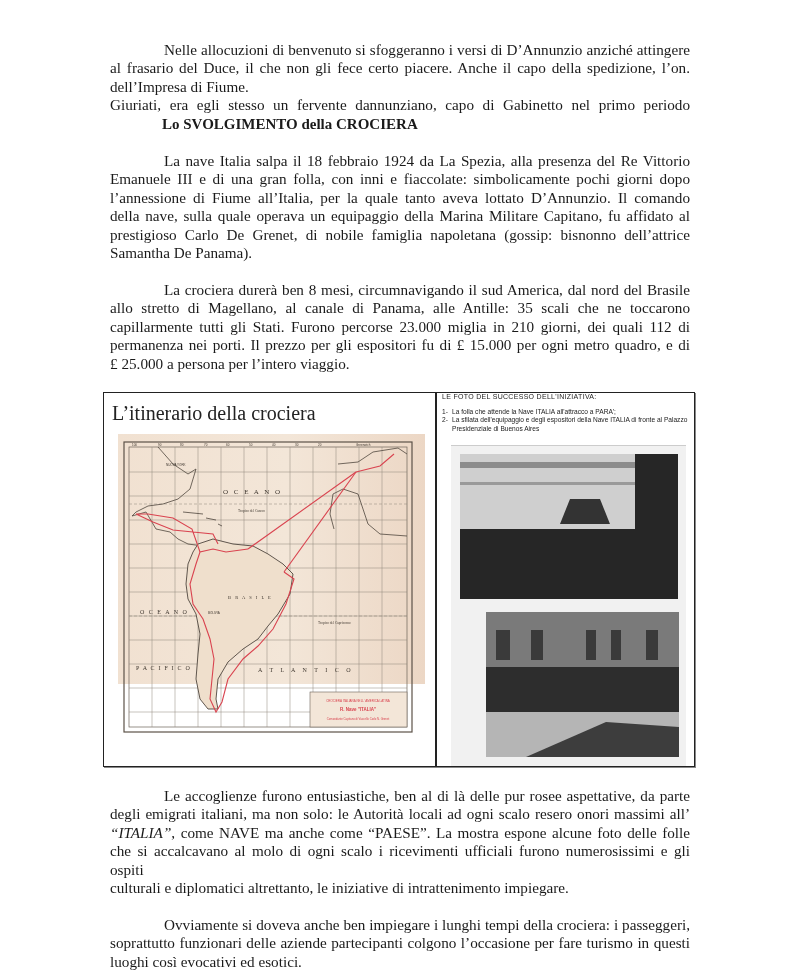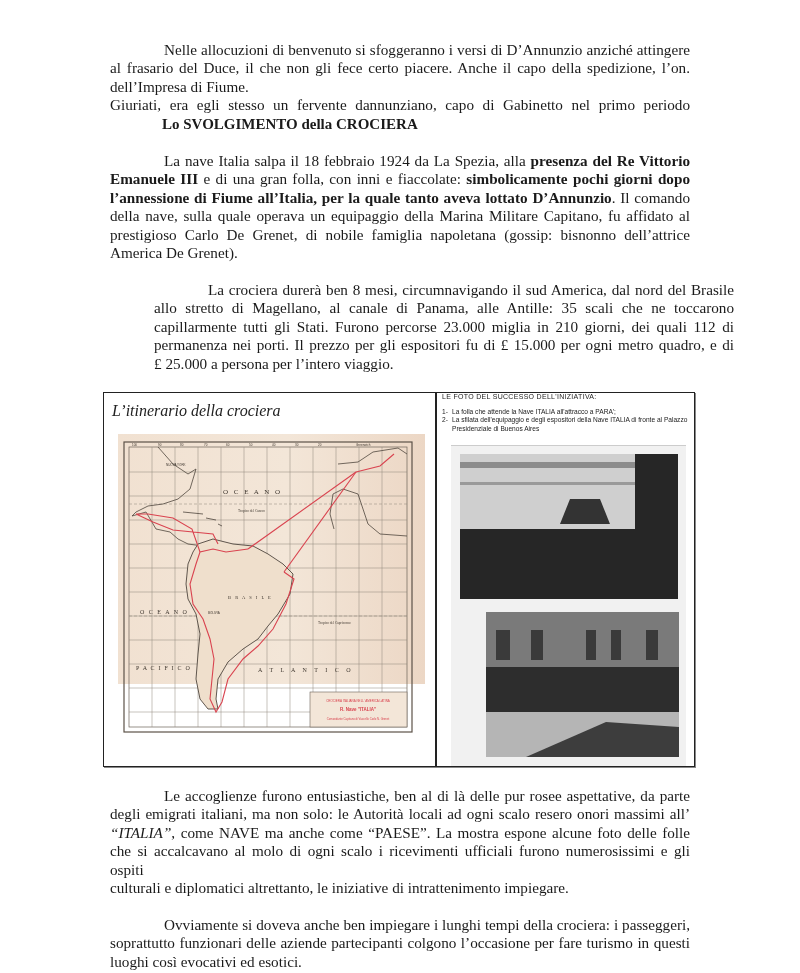"presenza del Re Vittorio" b { font-weight: bold -> normal }
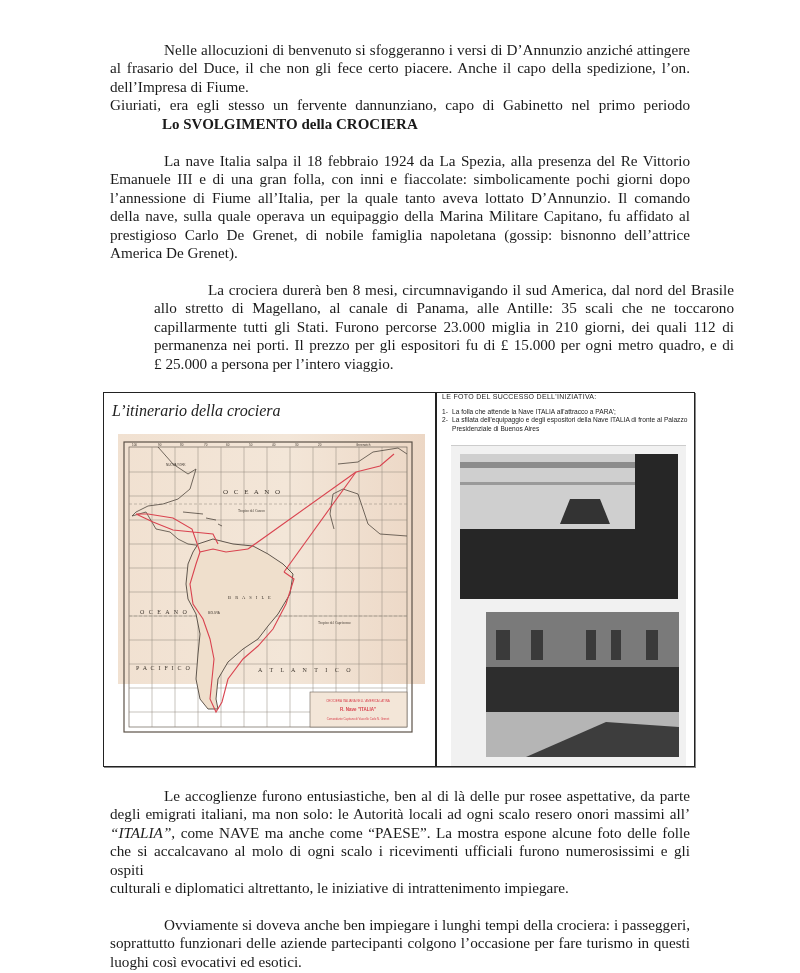"America De Grenet)." span.line { text: America De Grenet -> Samantha De Panama }
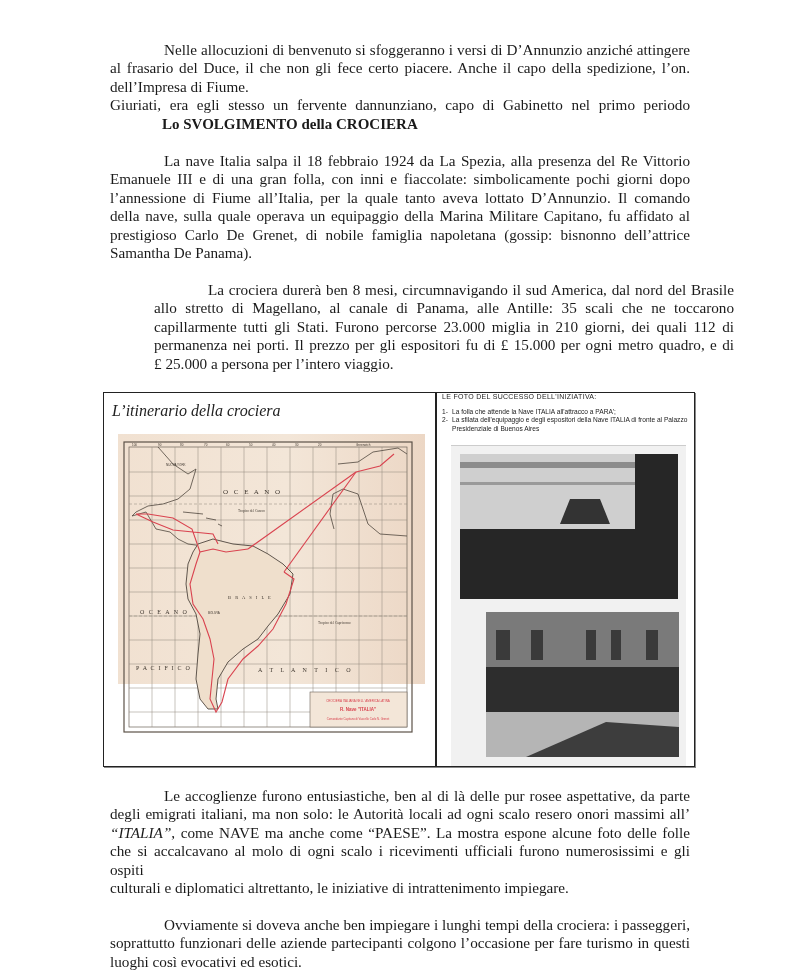"La crociera durerà ben 8" div.para { margin-left: 44px -> none }
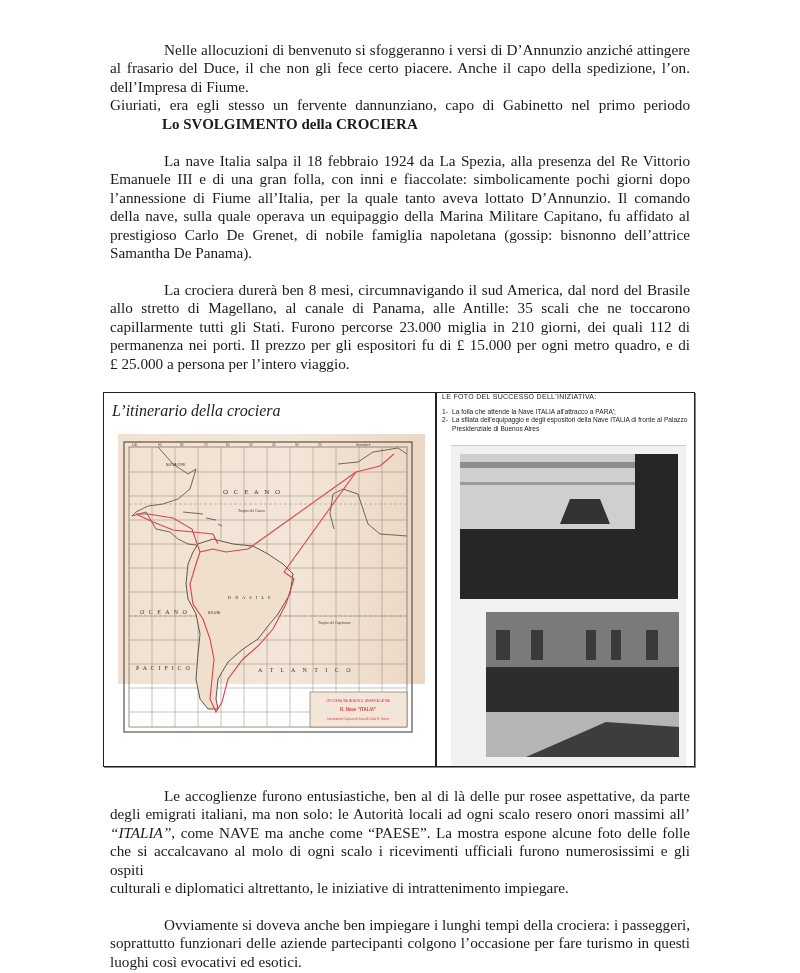"L’itinerario della crociera" .map-caption { font-size: 16px -> 20px; font-style: italic -> none }
